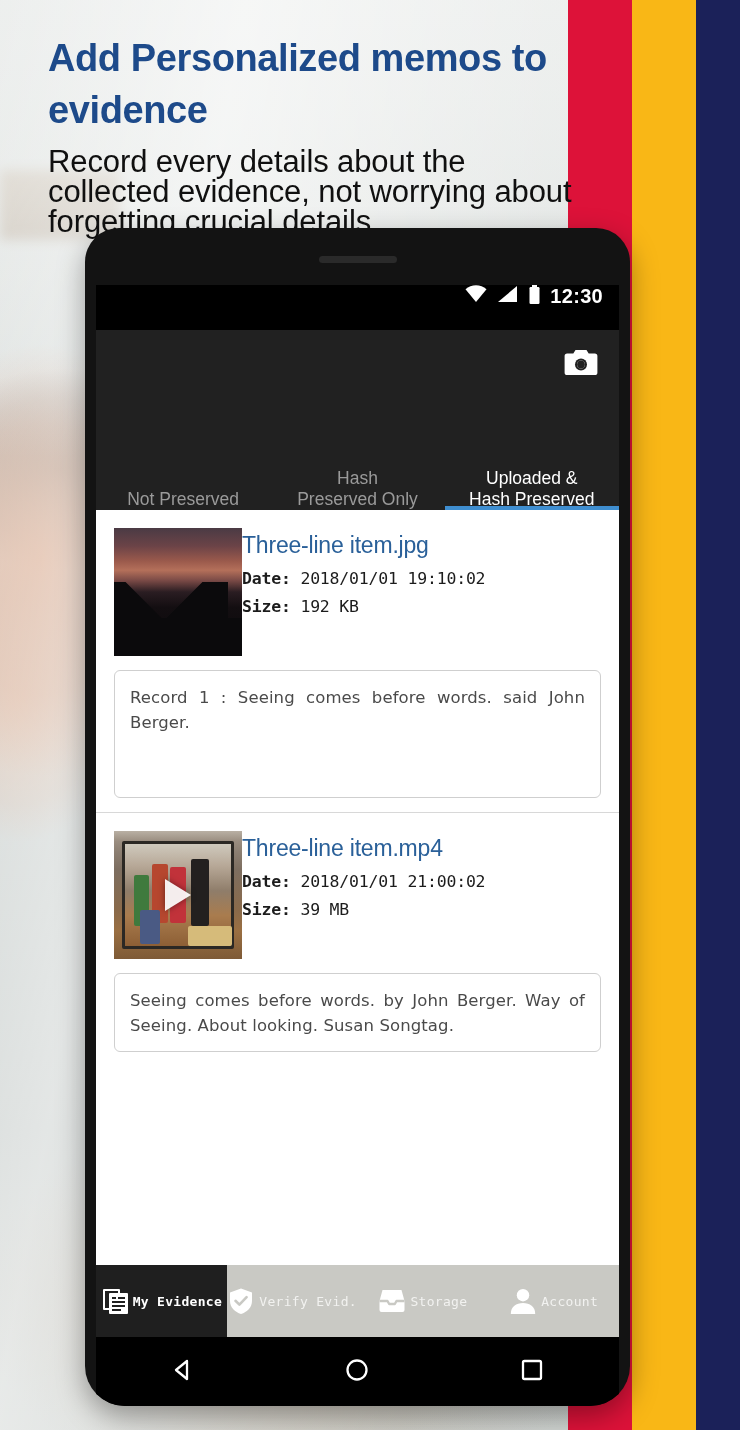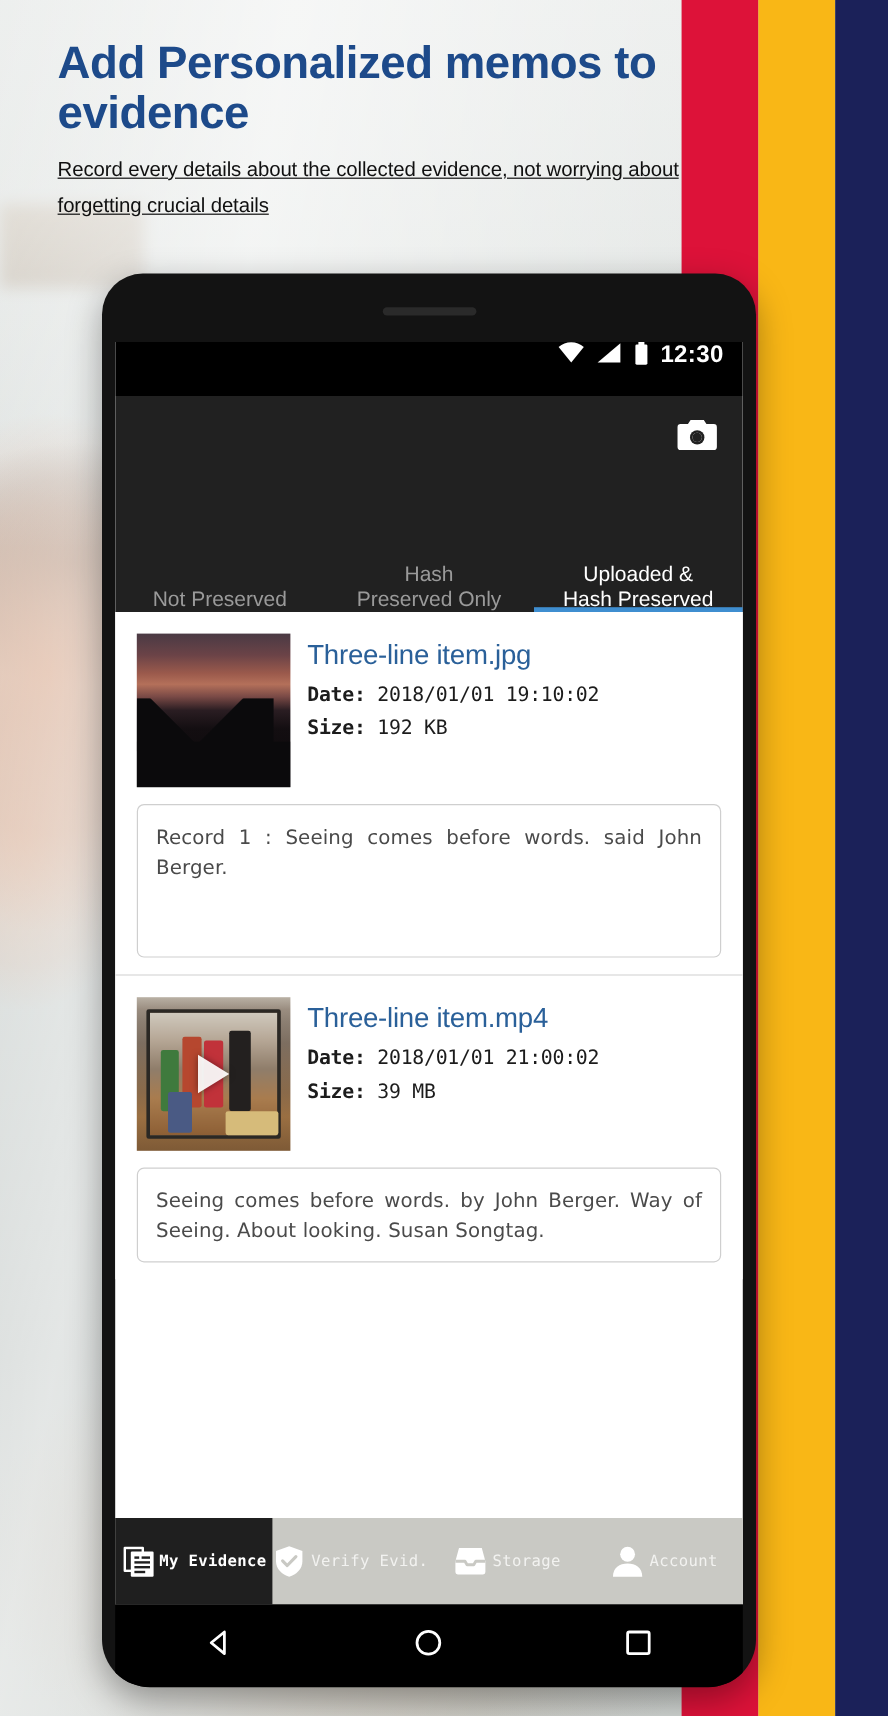"Add Personalized memos to evidence" #headline-title { line-height: 42px -> 52px }
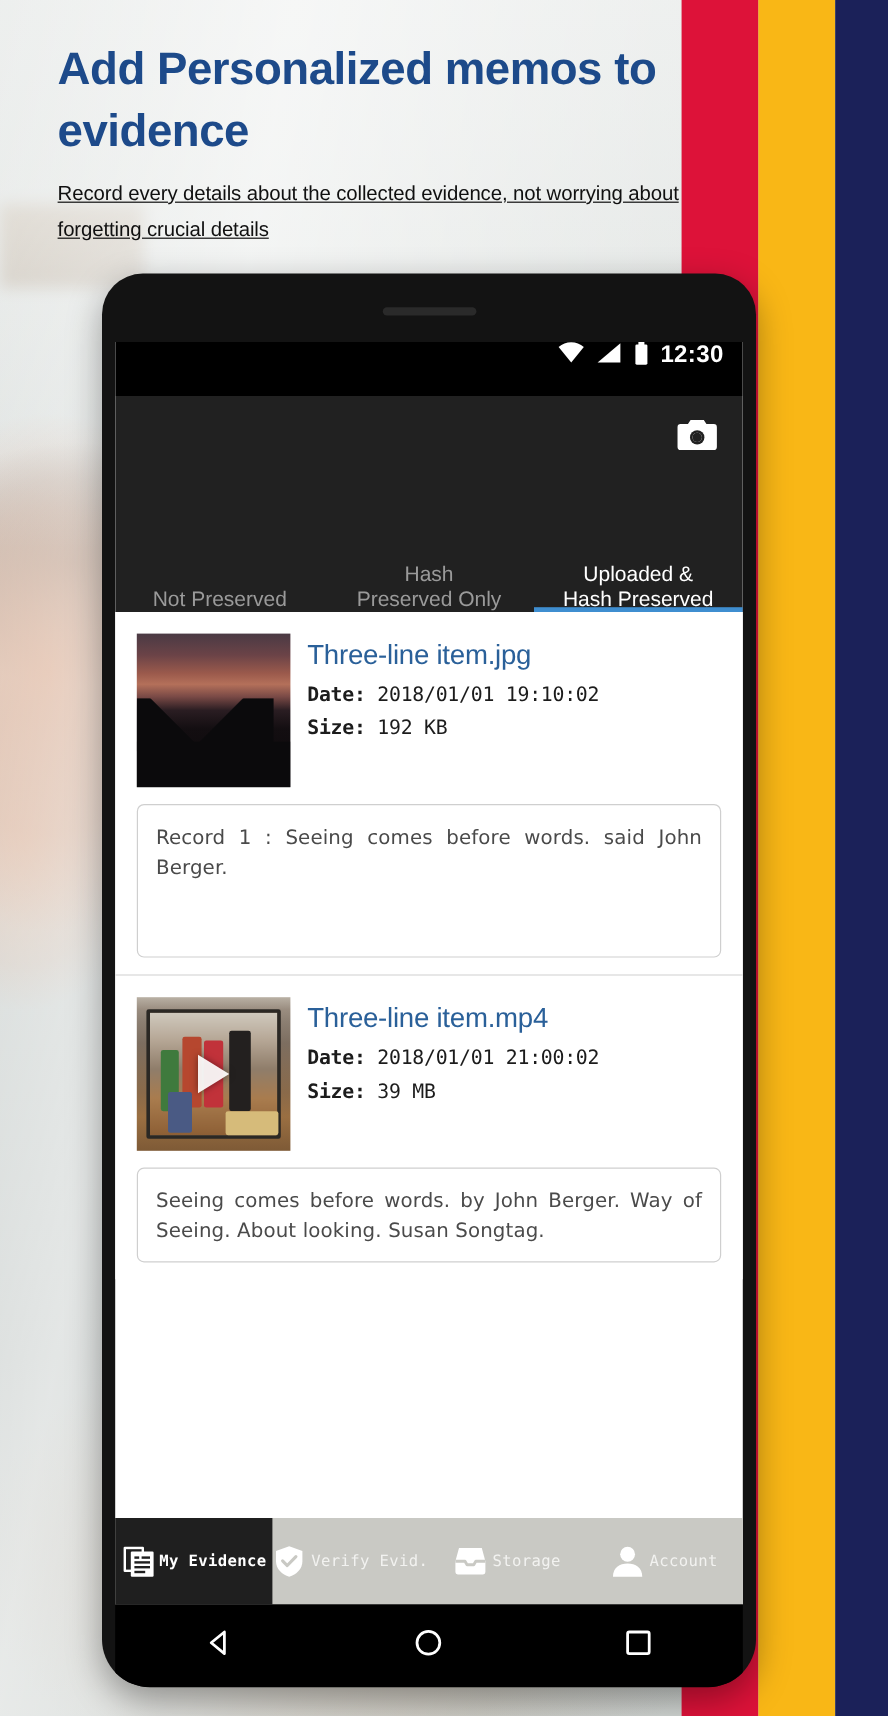"Record every details about the" #headline-sub { font-size: 17px -> 31px; text-decoration: underline -> none }
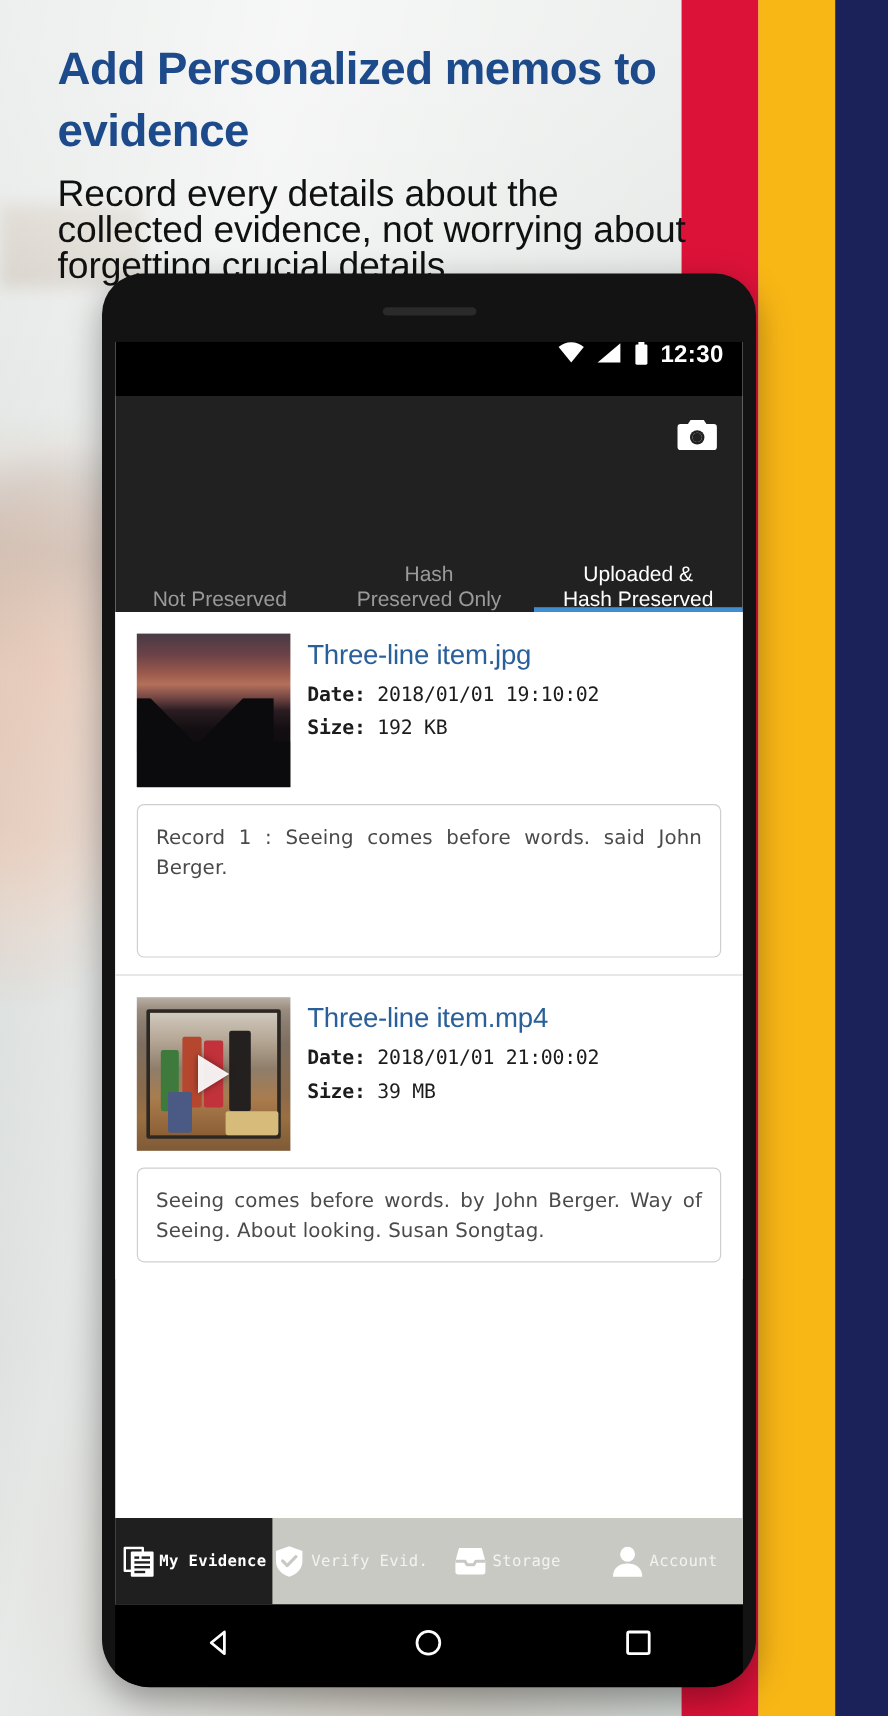"Three-line item.jpg" .item-head { gap: 14px -> none }
